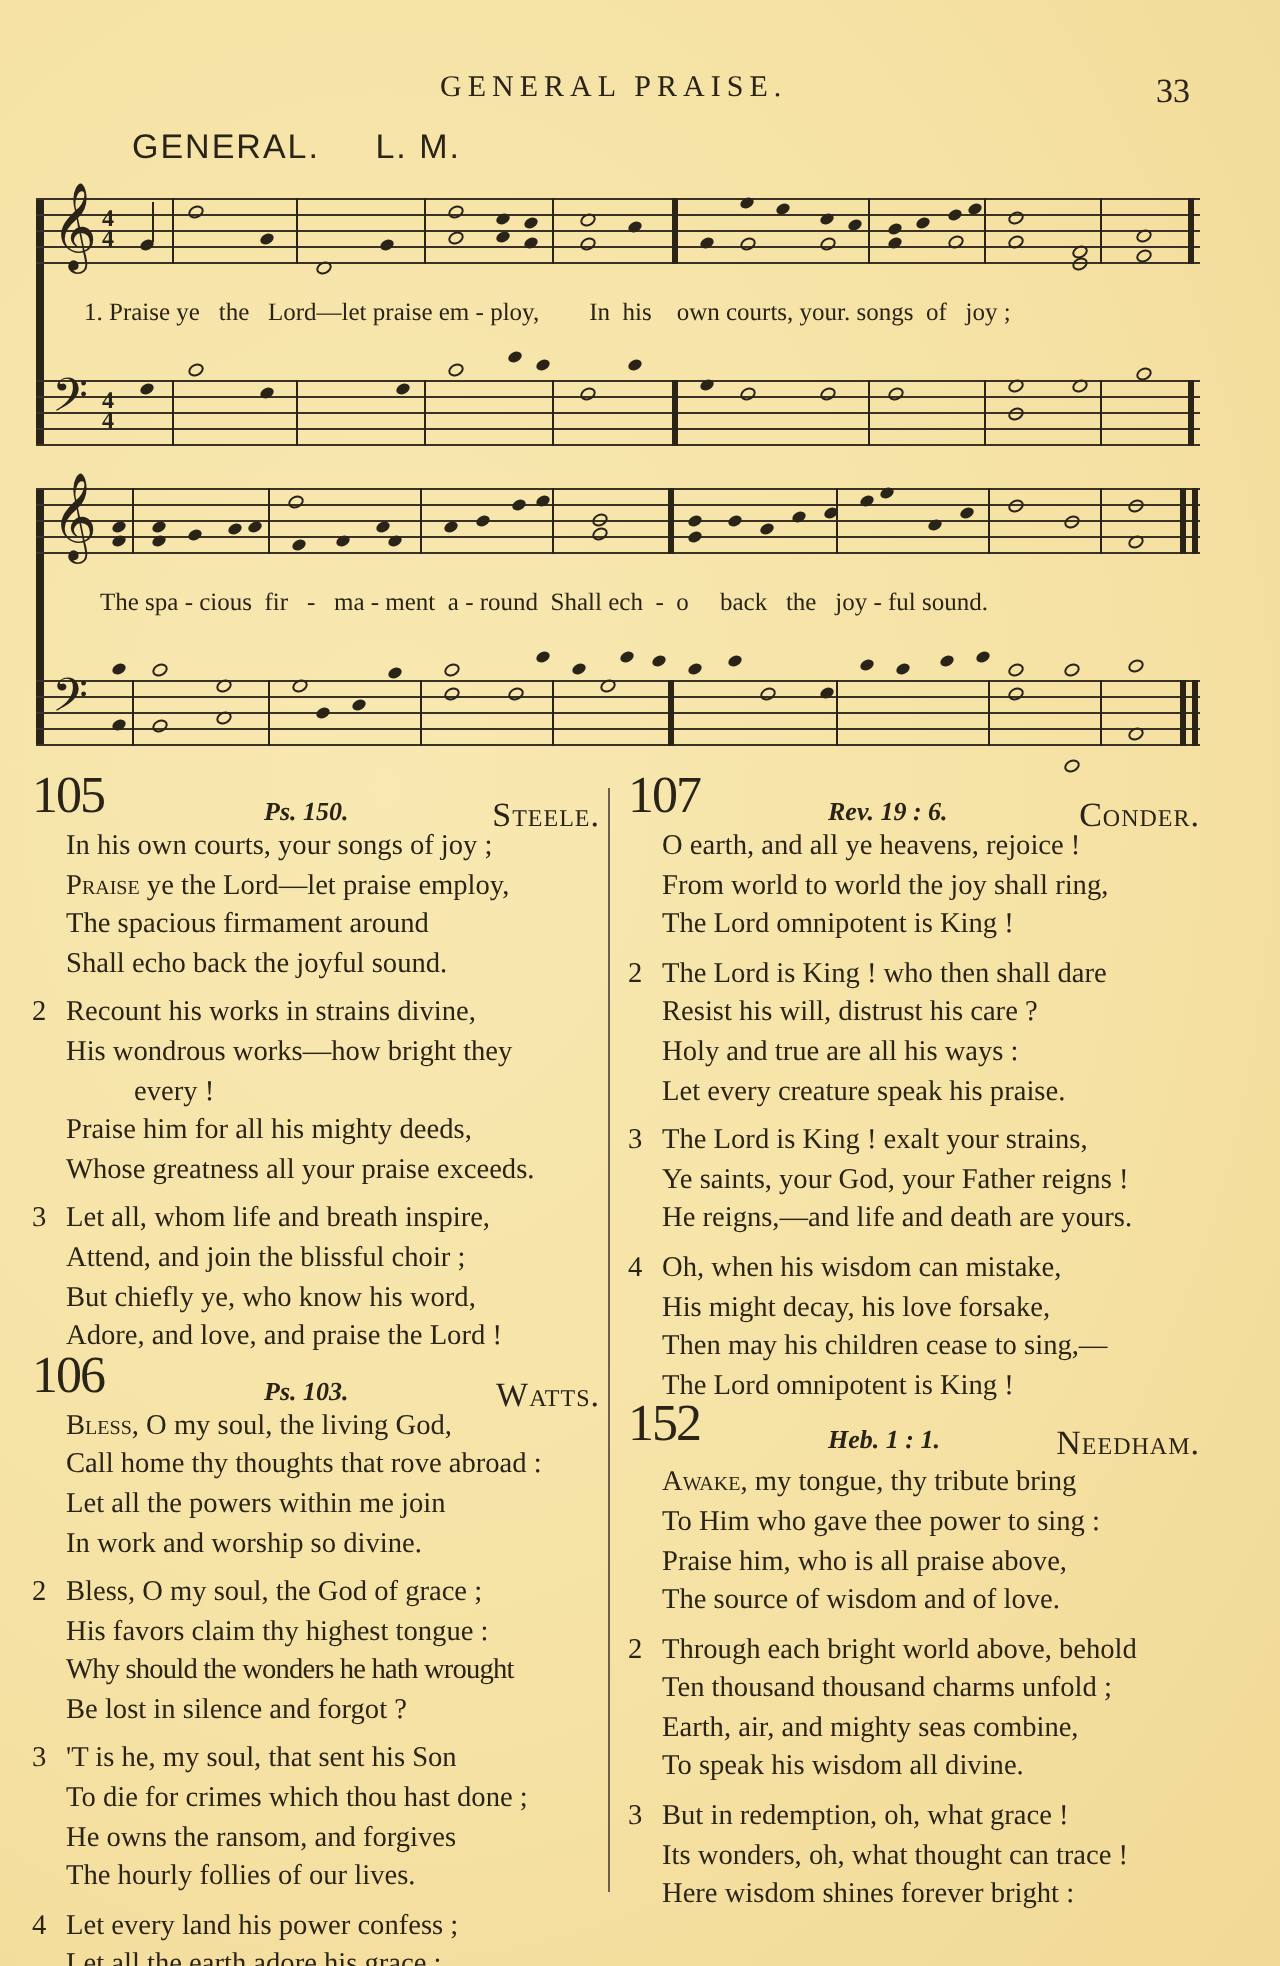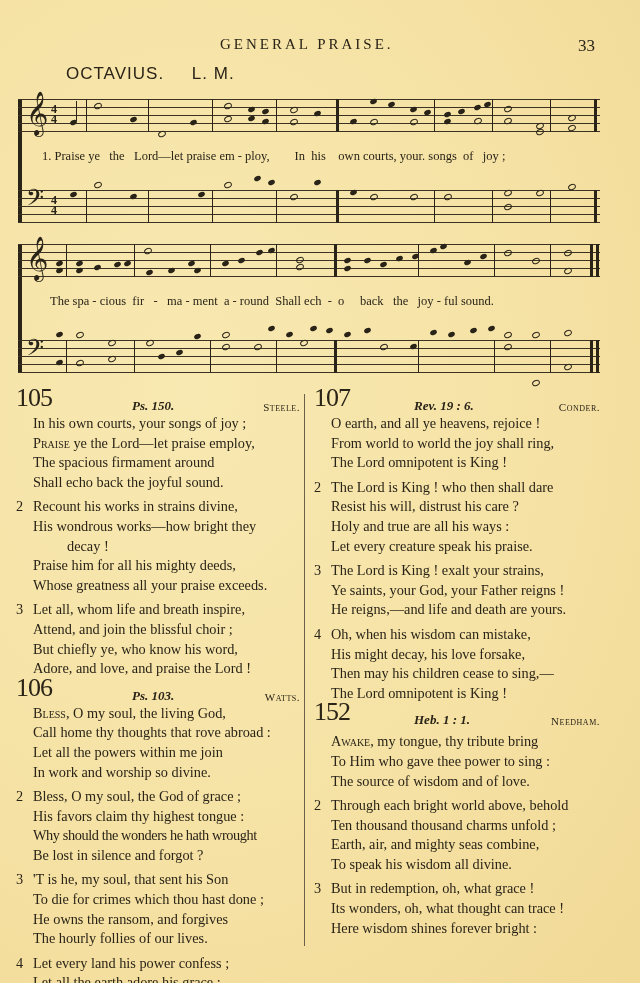"OCTAVIUS." span { text: OCTAVIUS -> GENERAL }
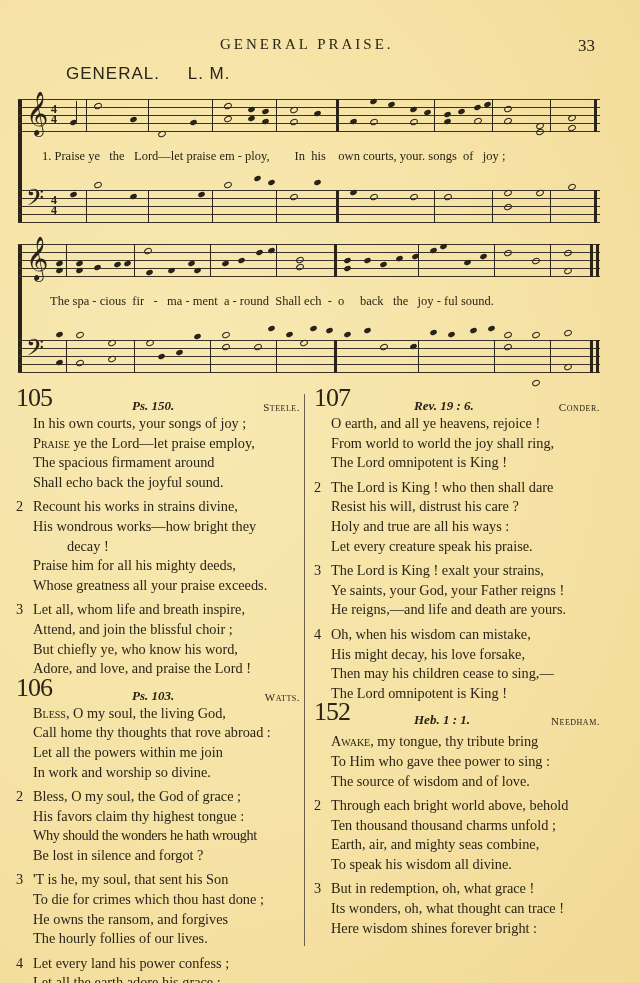"Steele." .hymn-author { font-size: 11px -> 17px }
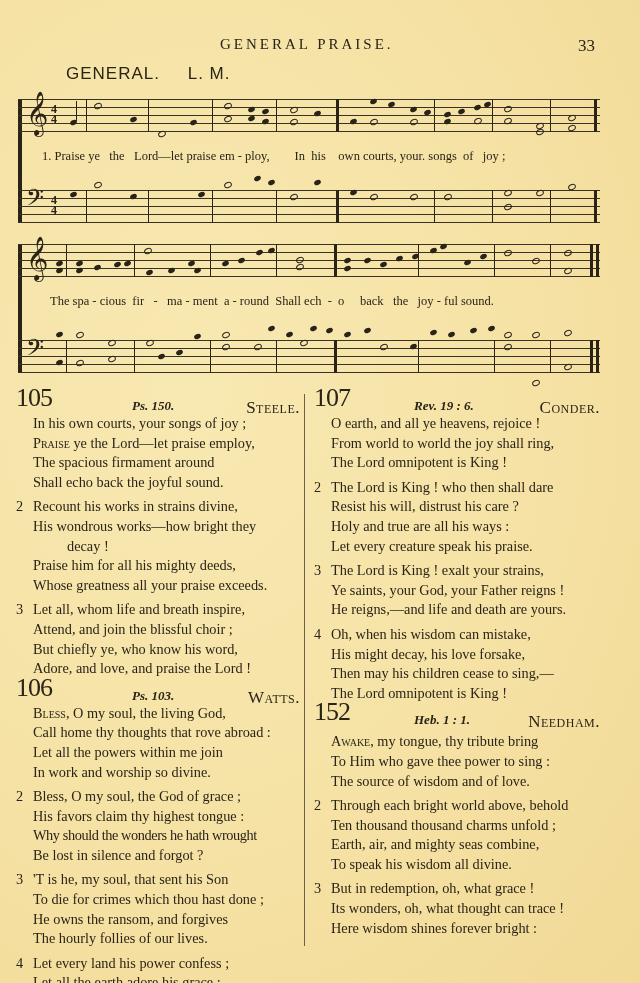"decay !" span.verse-line { text: decay -> every }
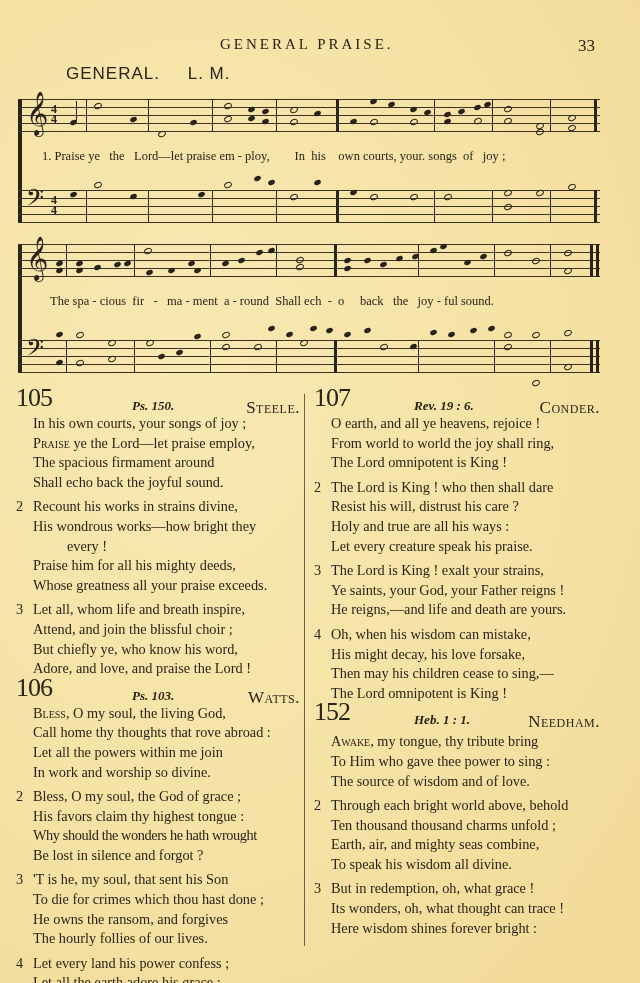"Praise him, who is all" span.verse-line { html: none -> <span>Praise him, who is all praise above,</span> }
